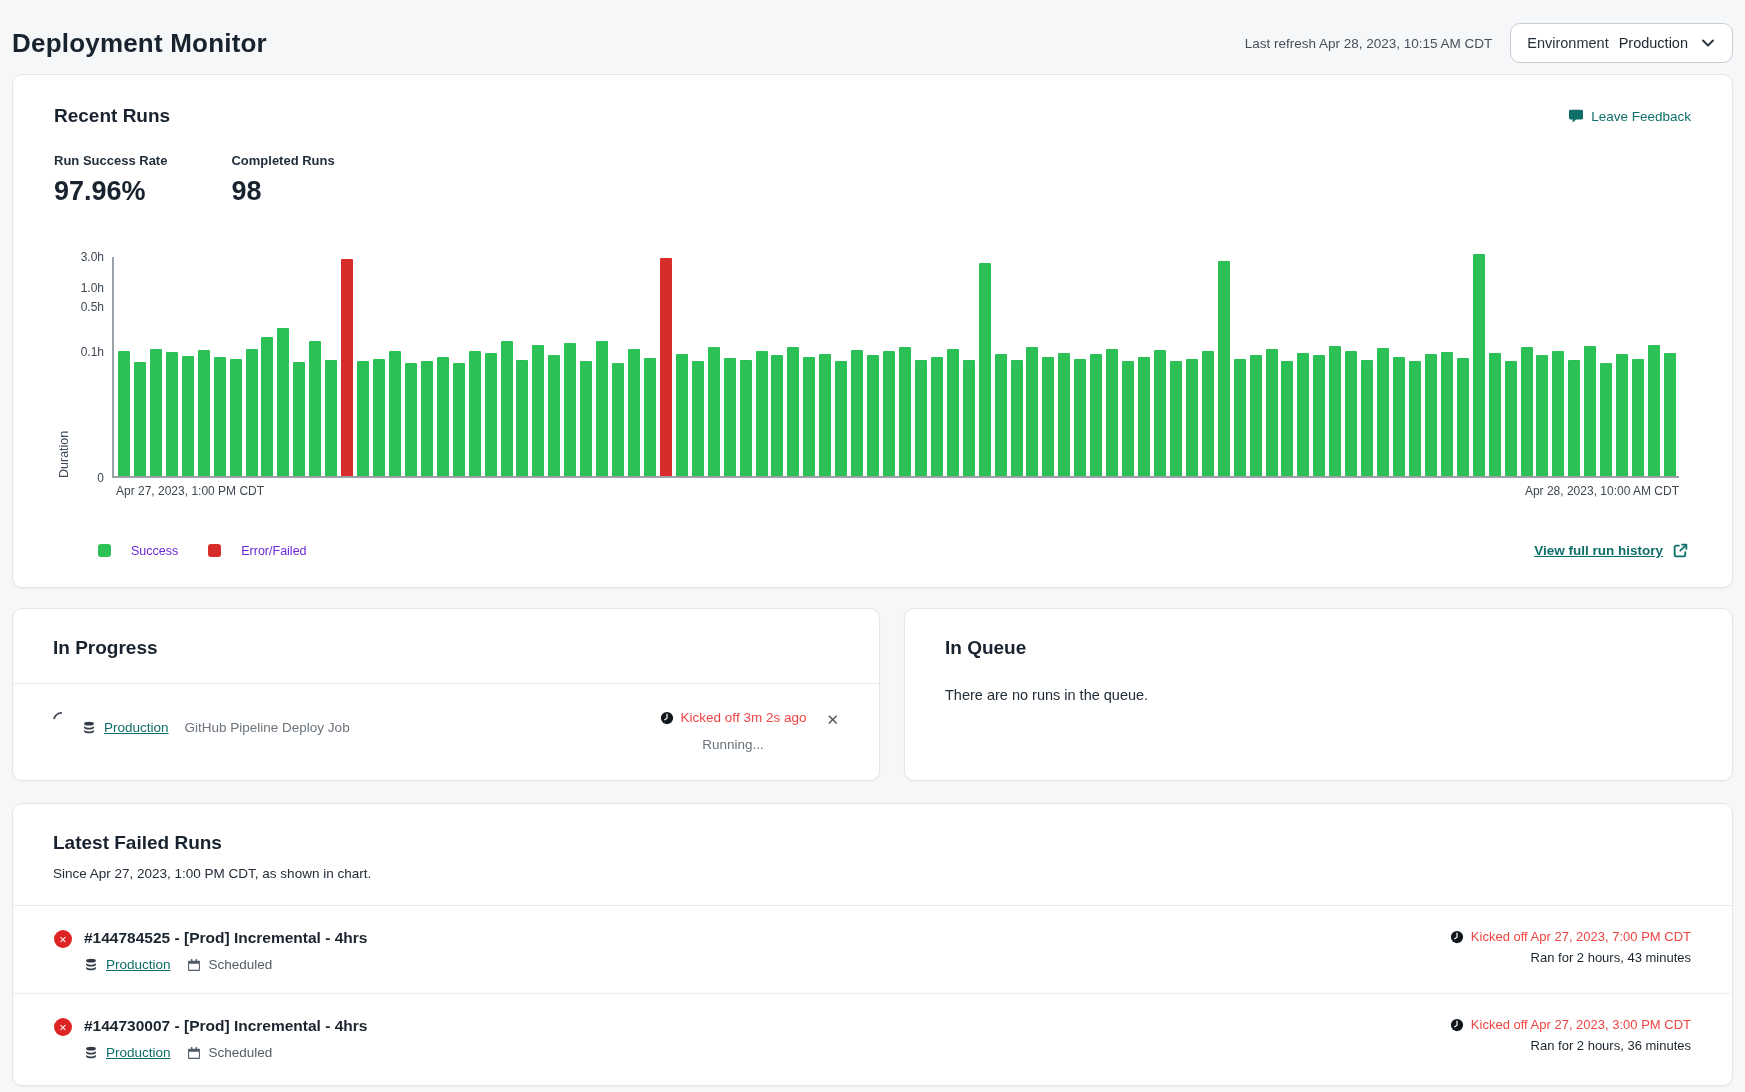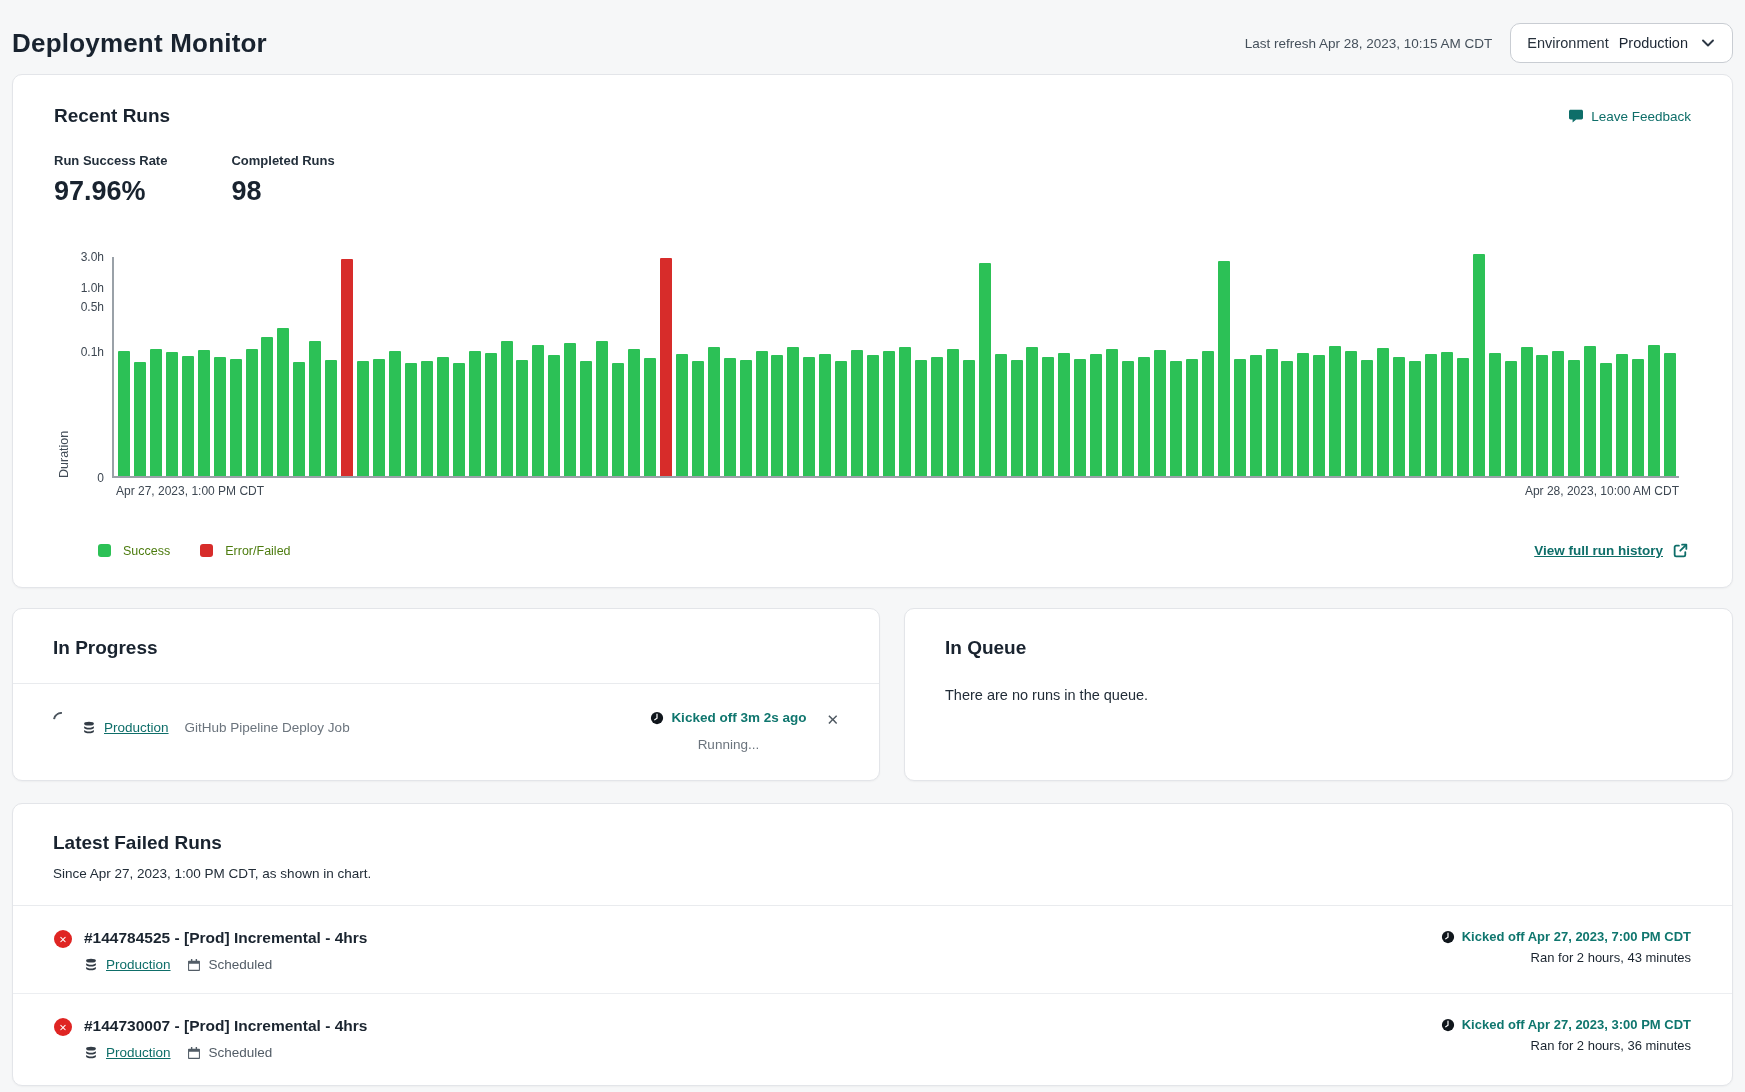"Success" .legend-item { color: #4d7c0f -> #6d28d9; gap: 12px -> 20px }
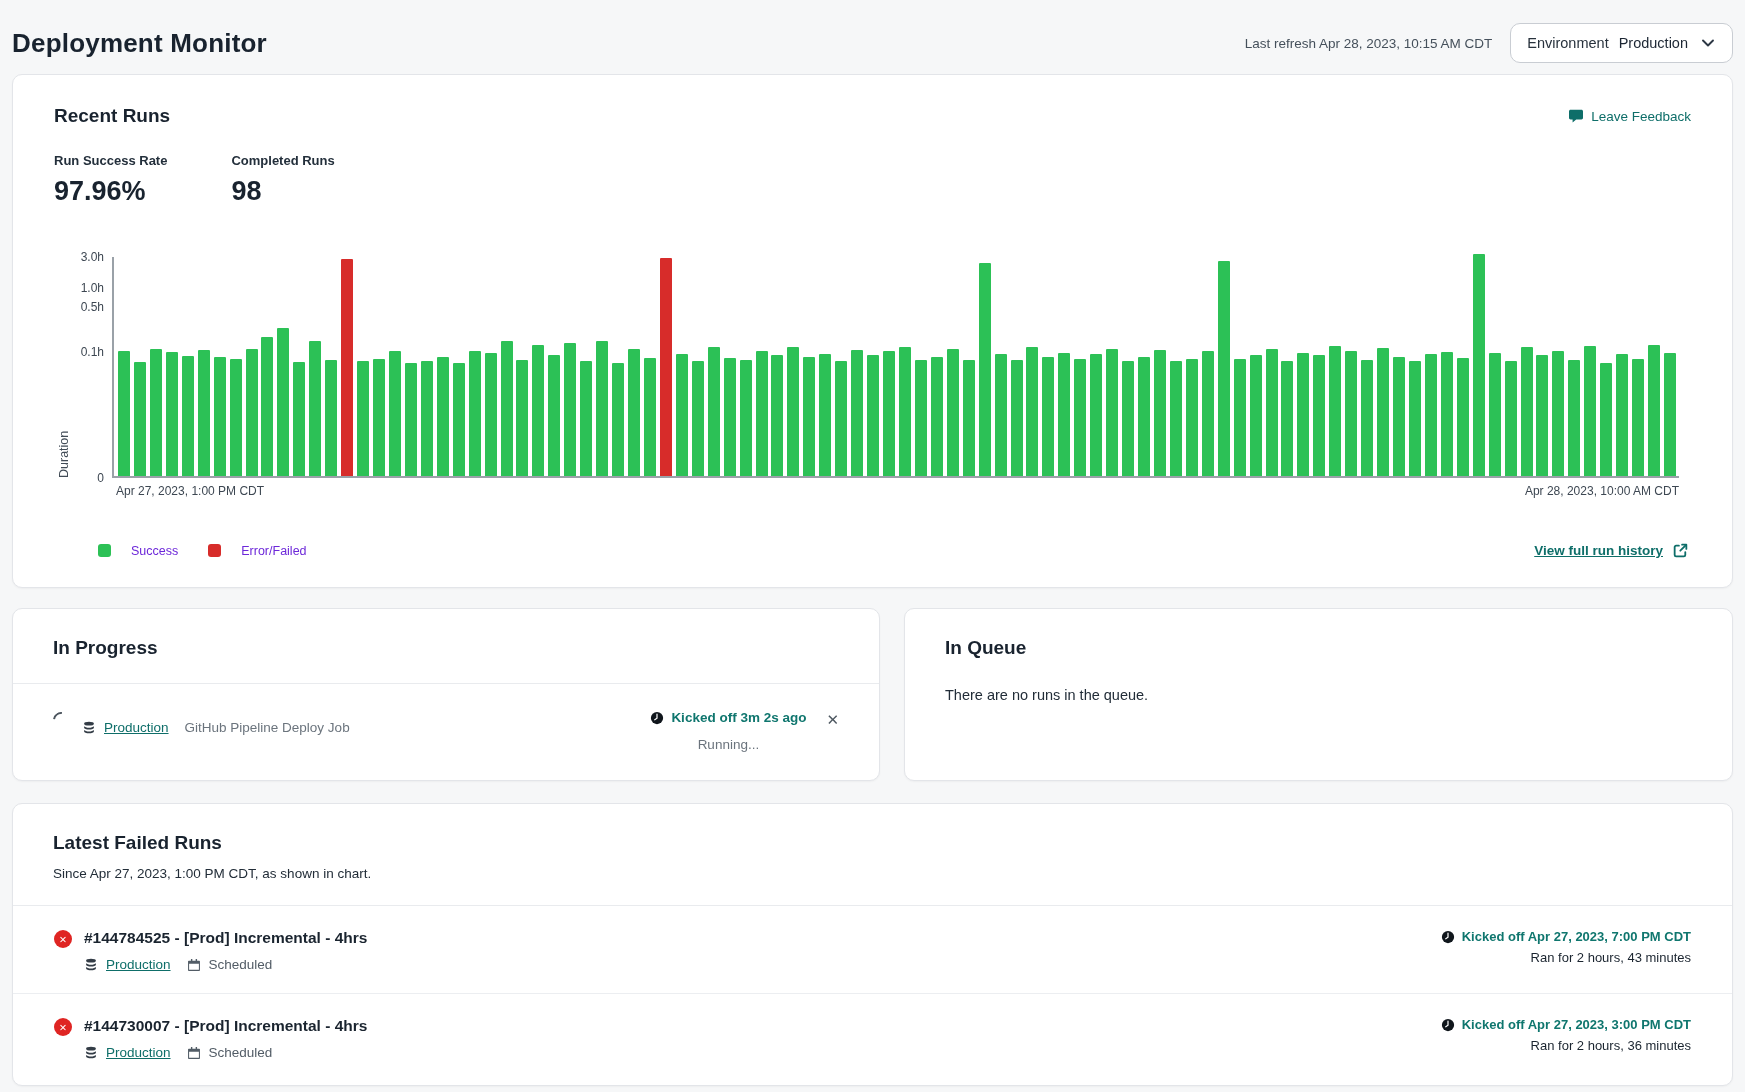"Kicked off 3m 2s ago" .kicked { color: #0f766e -> #ef4444; font-weight: bold -> none }
